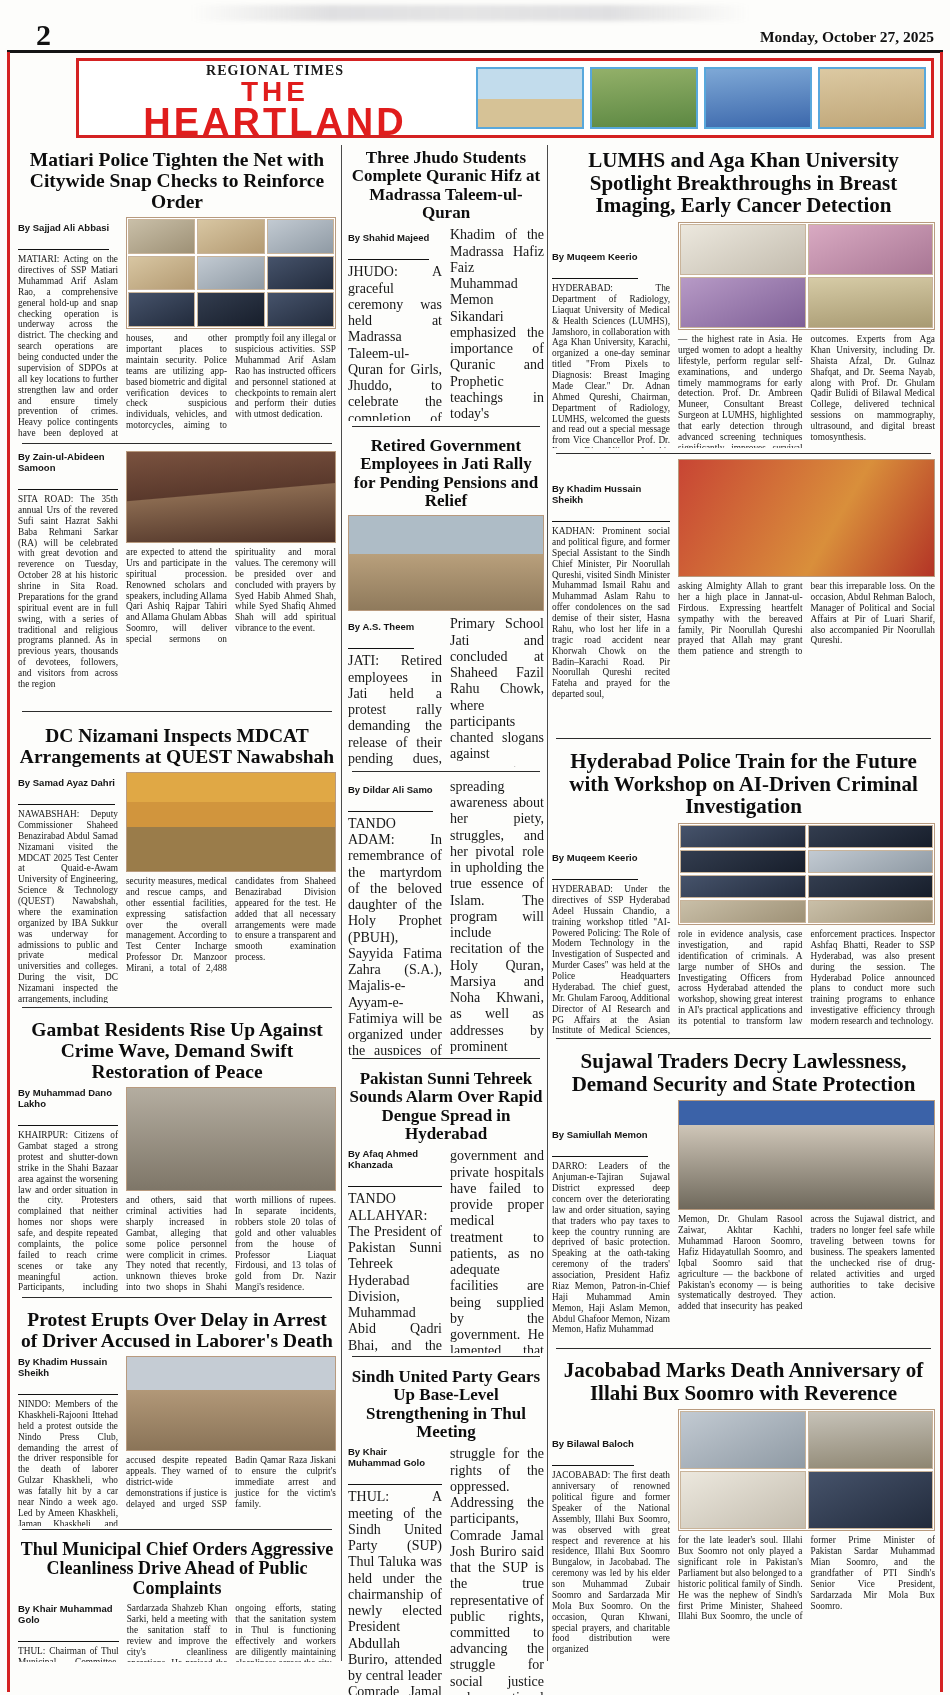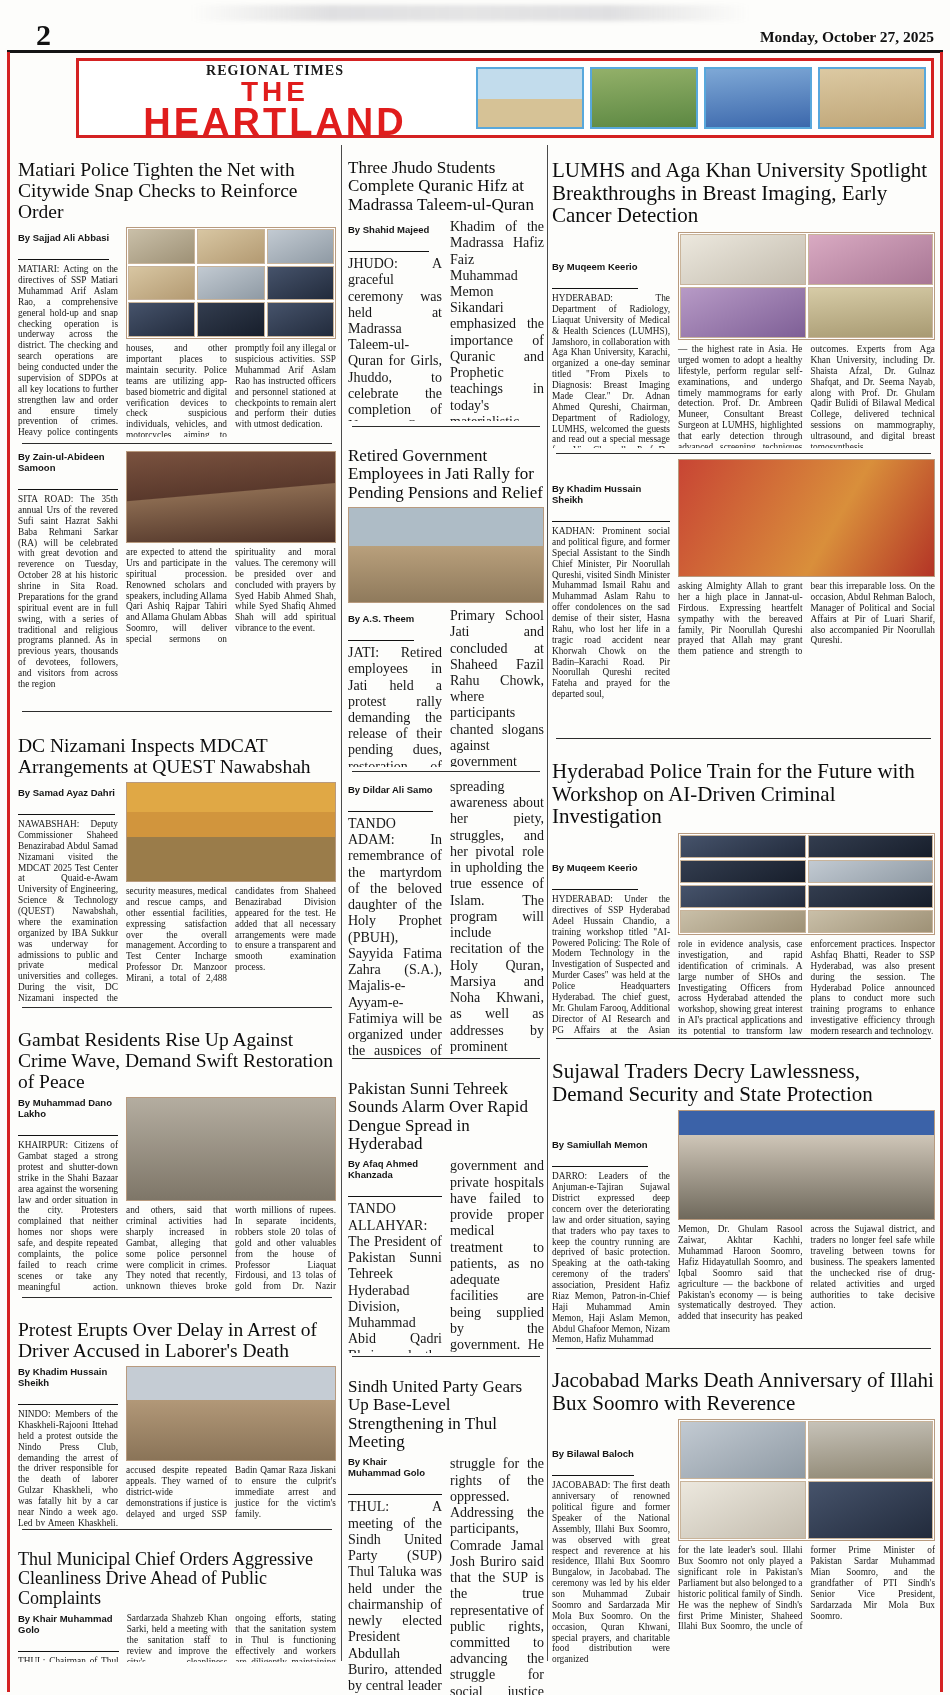"Matiari Police Tighten the Net" .hl { font-weight: normal -> bold; margin: 14px 0 5px 0 -> 4px 0 5px 0; text-align: left -> center }
